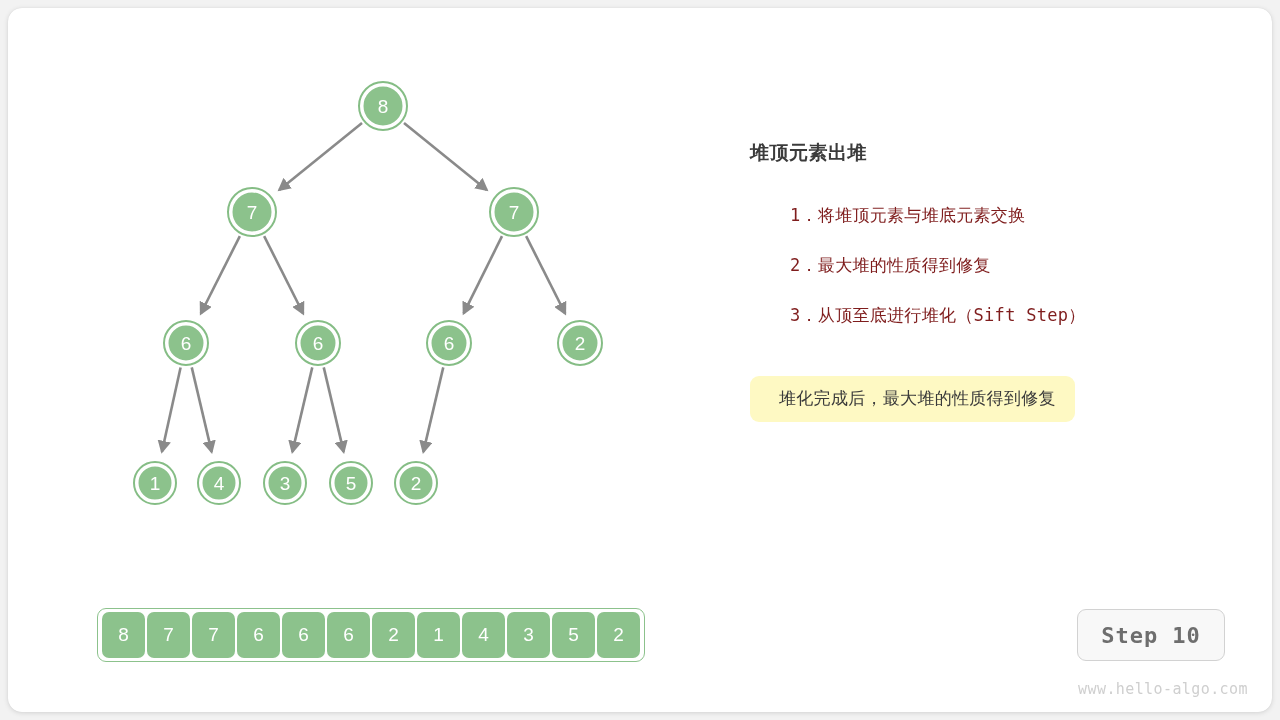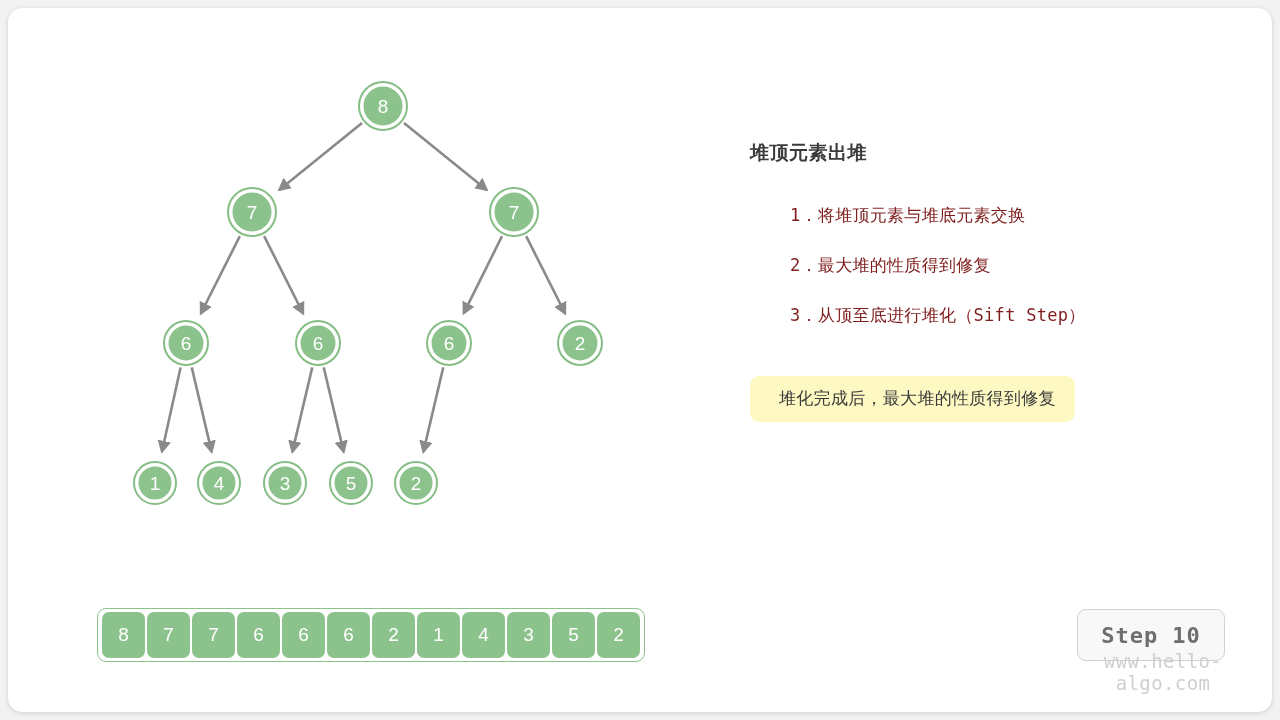"www.hello-algo.com" #watermark { font-size: 19px -> 15px; top: 642px -> 672px }
